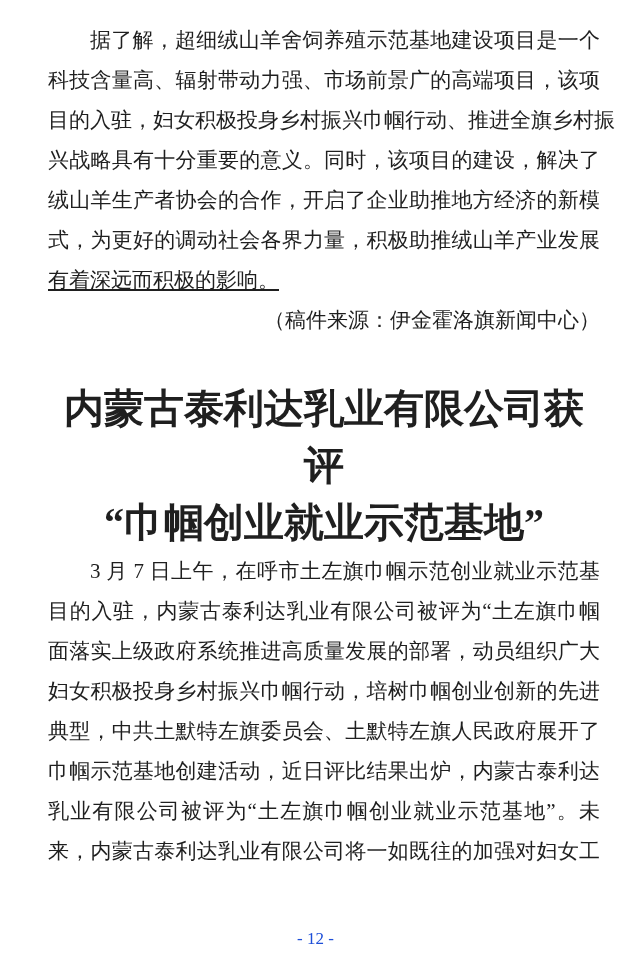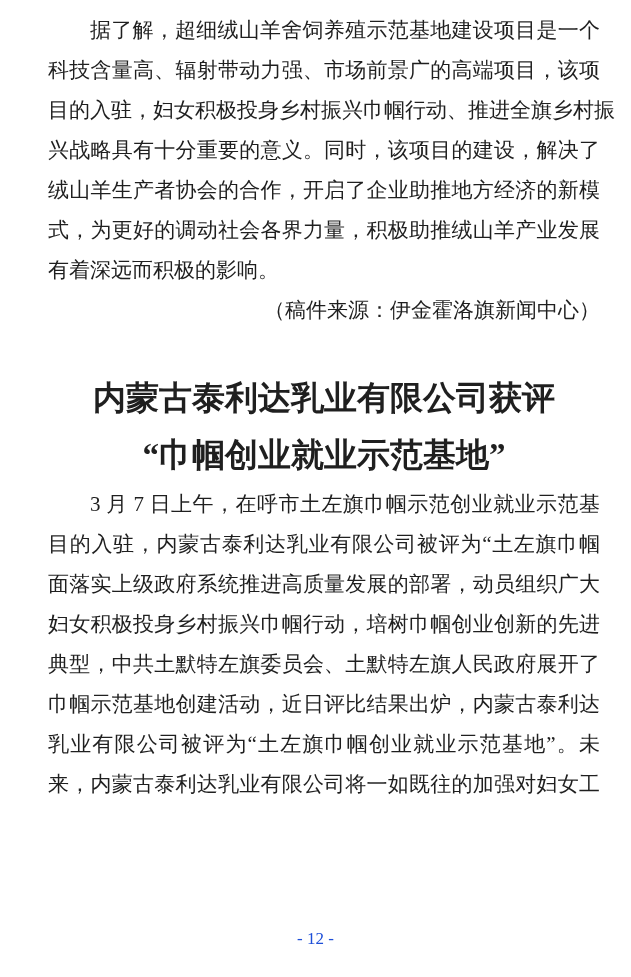"据了解，超细绒山羊舍饲养殖示范基地建设项目是一个" .content { top: 10px -> 20px }
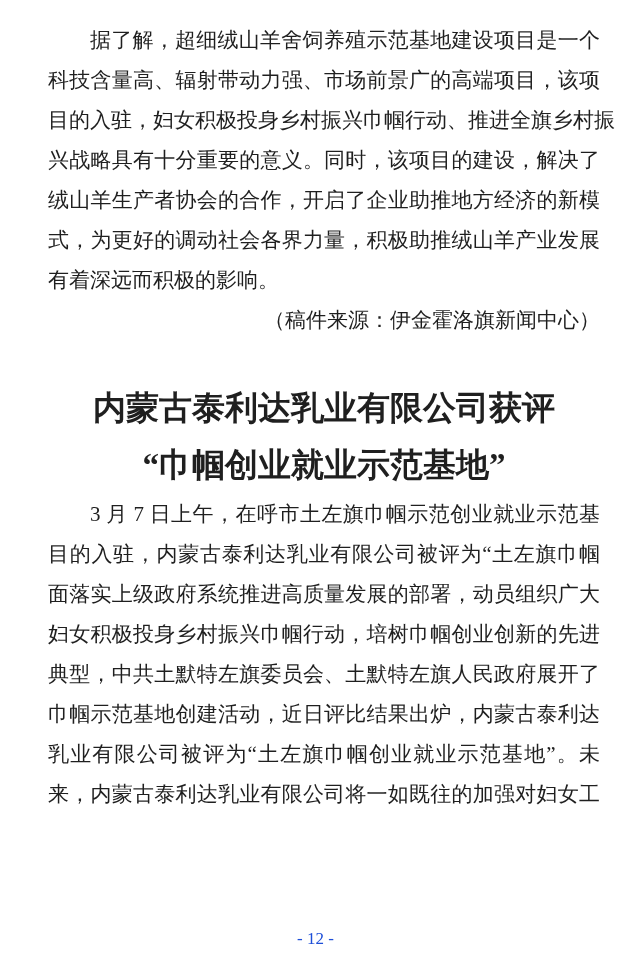"有着深远而积极的影响。" .body-line.short-last { text-decoration: none -> underline }
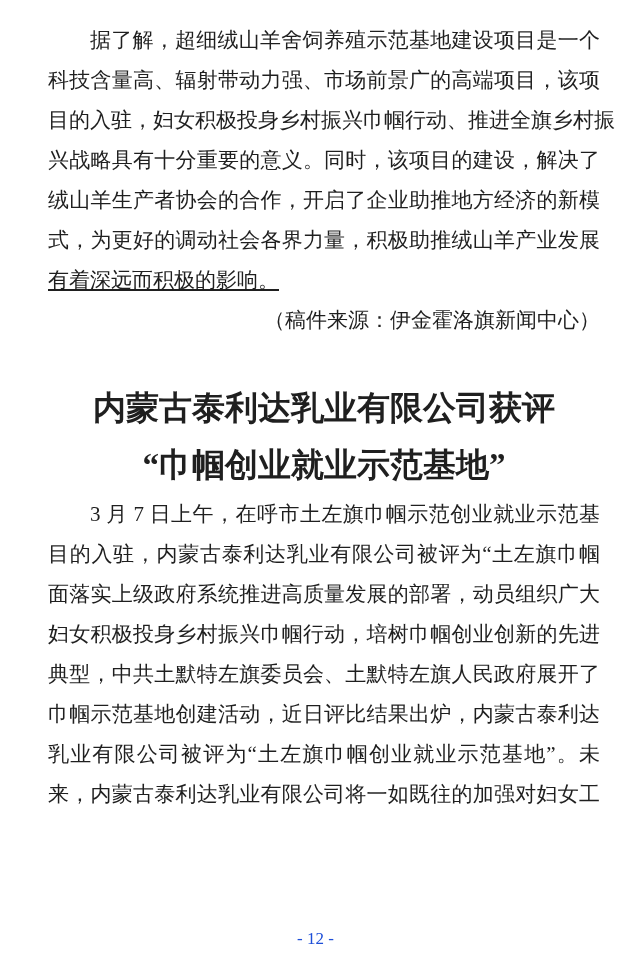"内蒙古泰利达乳业有限公司获评" .title-line { font-size: 33px -> 40px }
